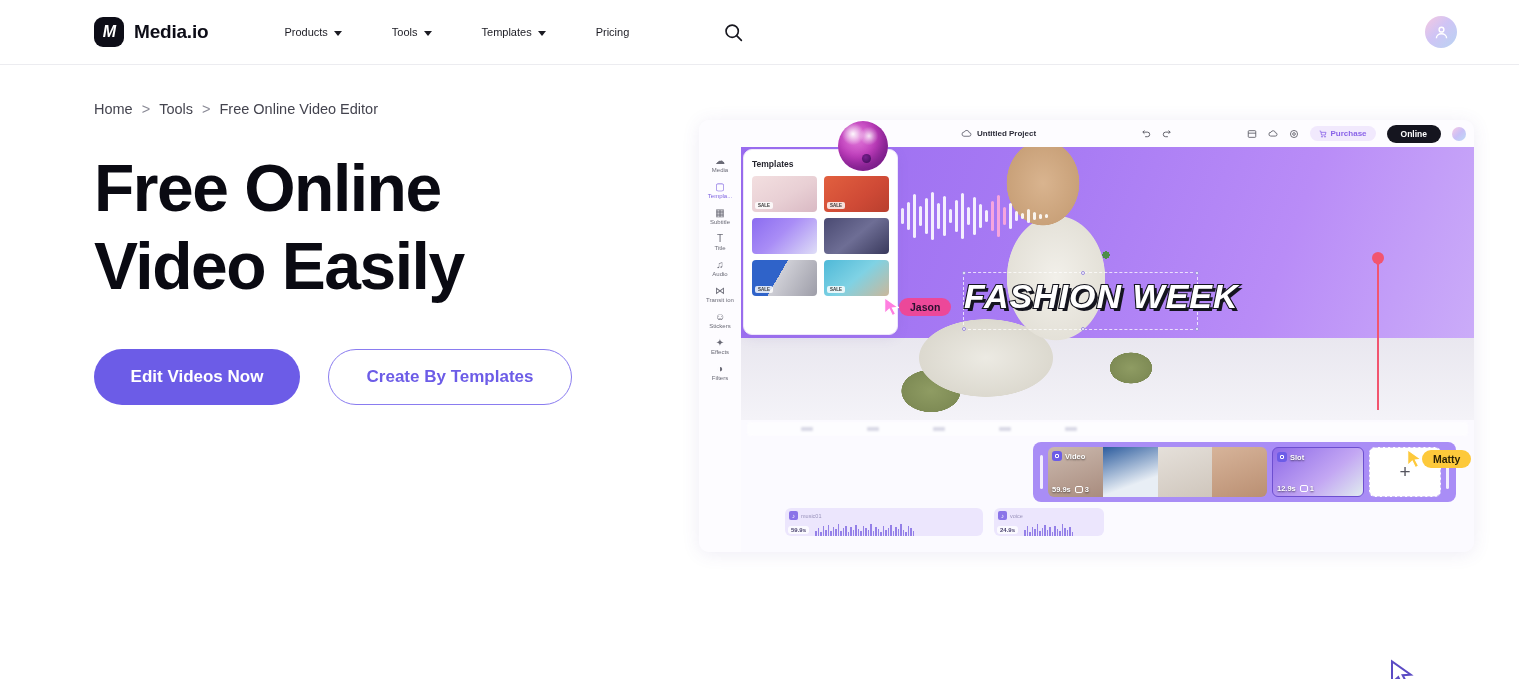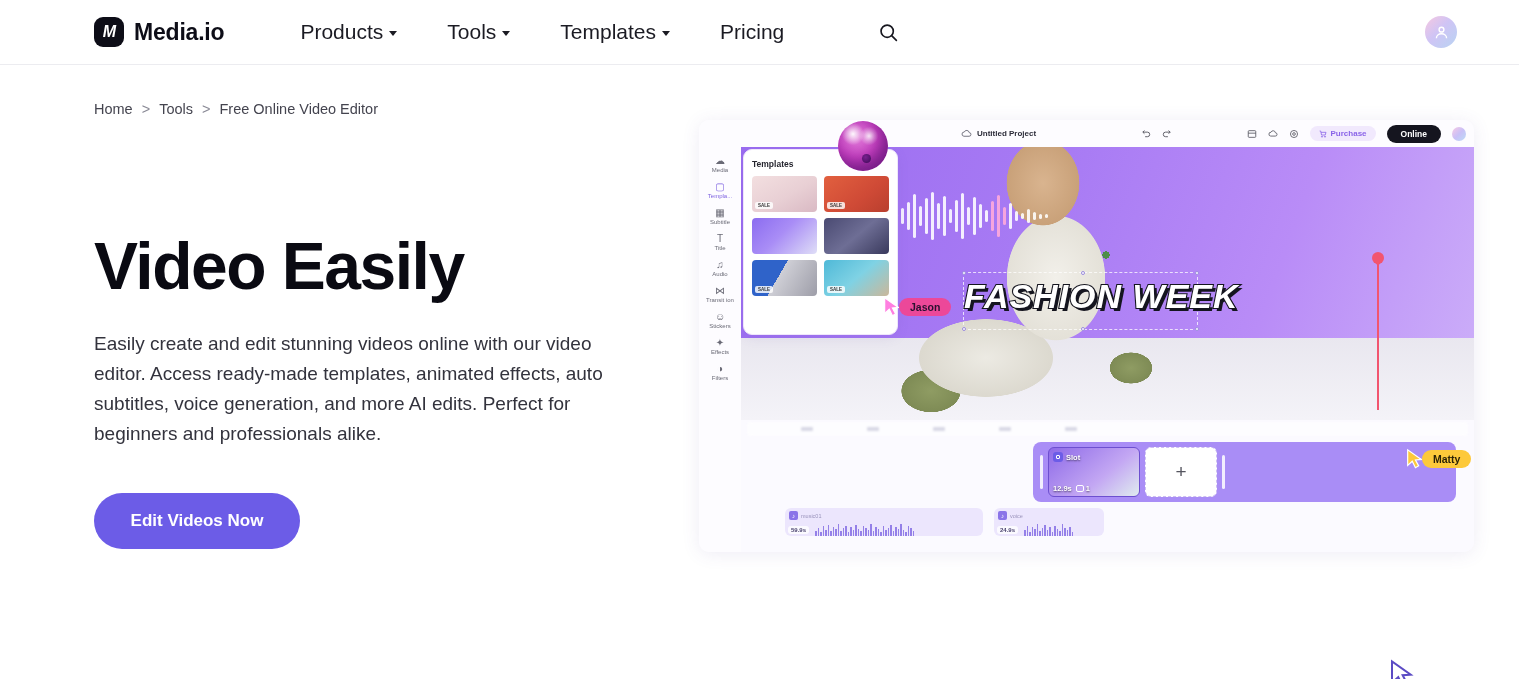"Media.io" .brand-name { font-size: 23px -> 19px }
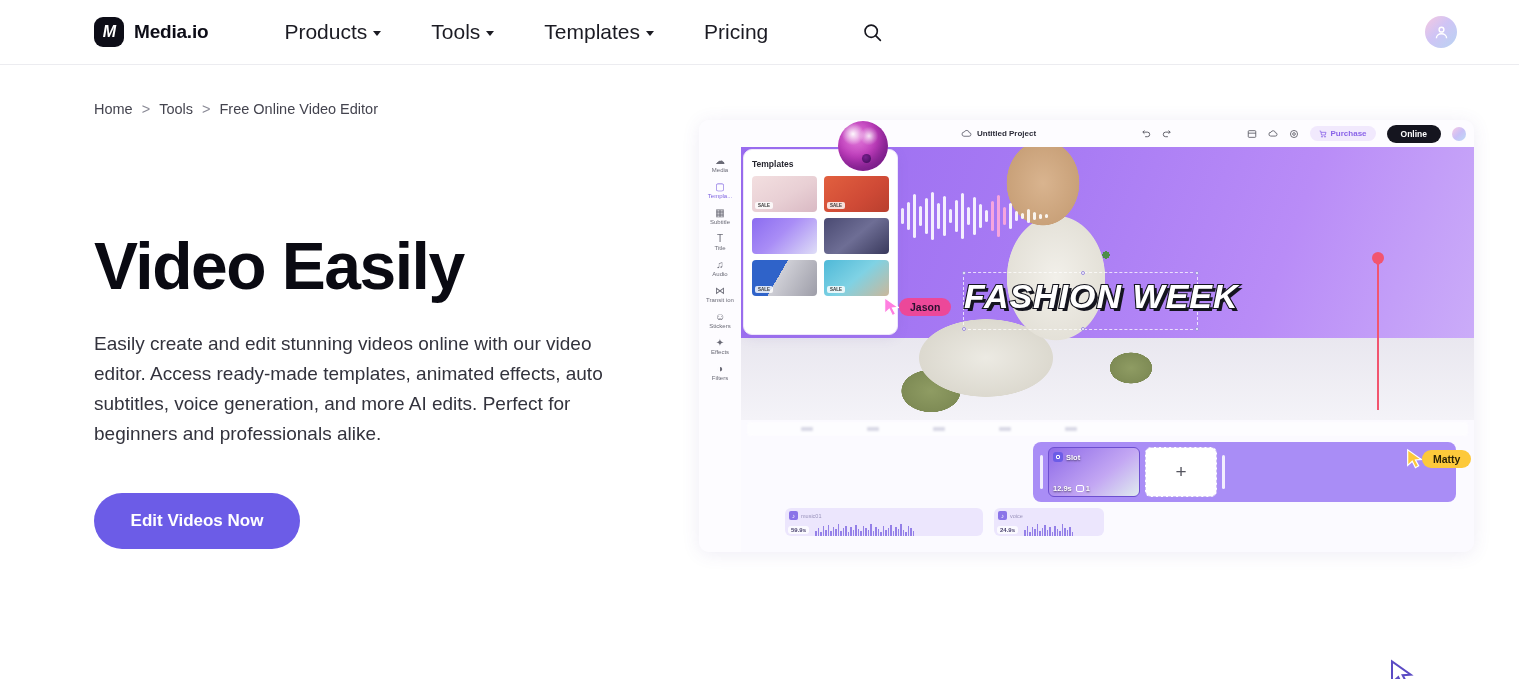"Products" .nav-item { font-size: 21px -> 11px }
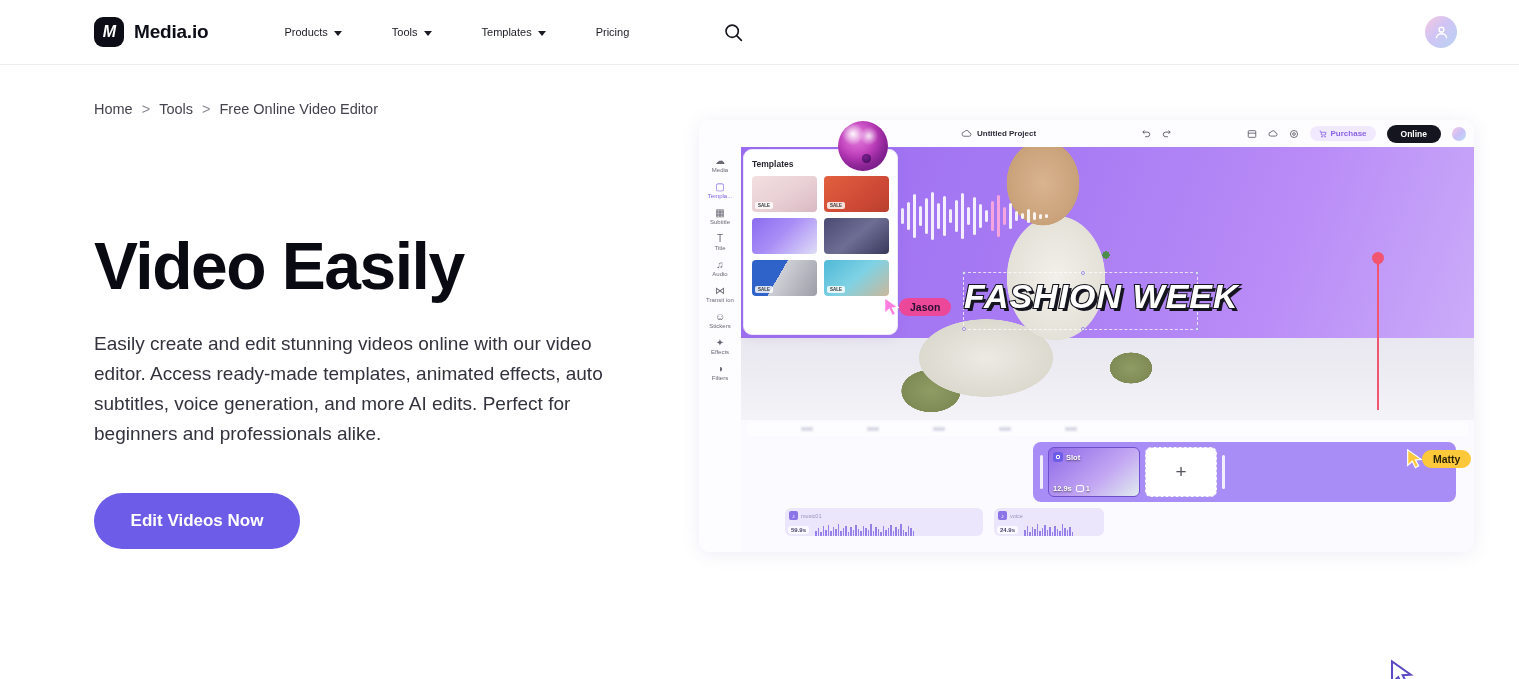"Free Online" span { html: none -> <span>Free Online</span> }
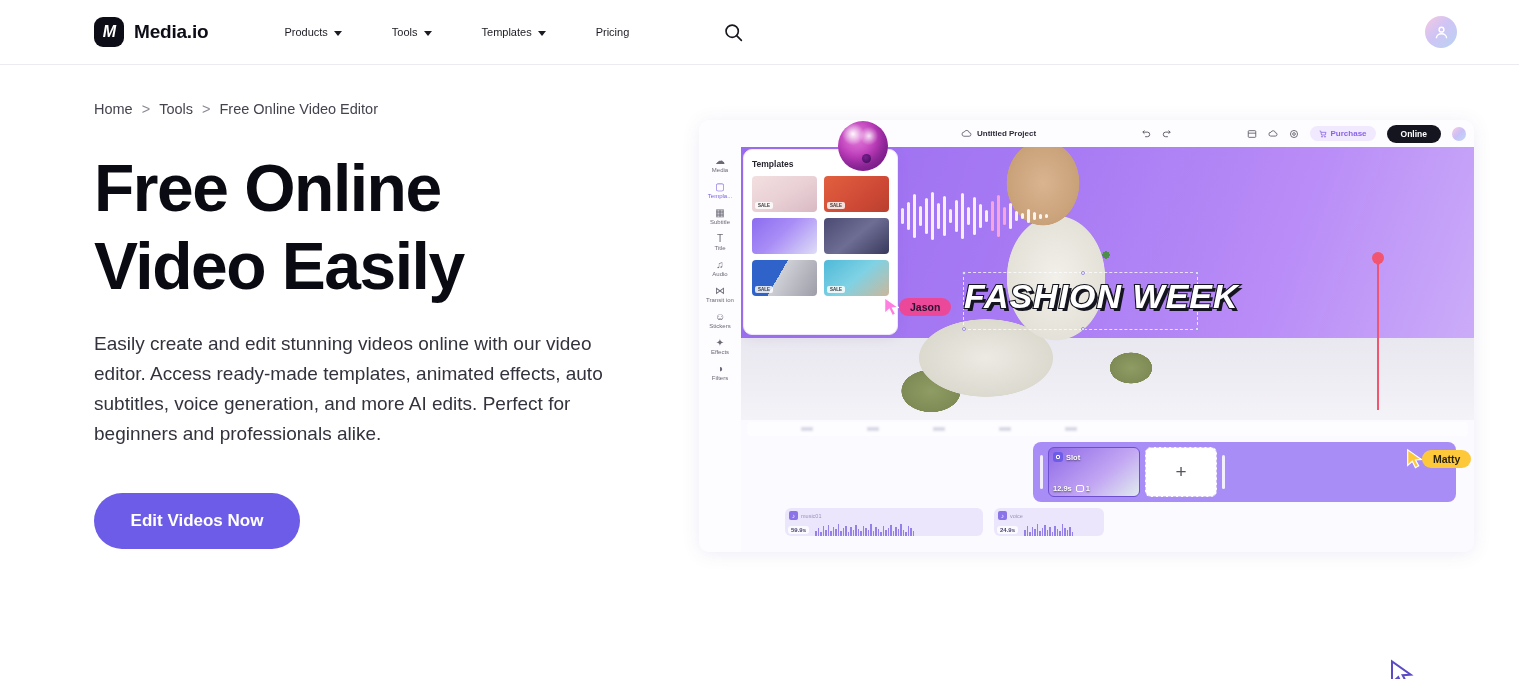"Easily create and edit stunning" p.hero-sub { html: <p>Easily create and edit stunning videos online with our video editor. Access ready-made templates, animated effects, auto subtitles, voice generation, and more AI edits. Perfect for beginners and professionals alike.</p> -> none }
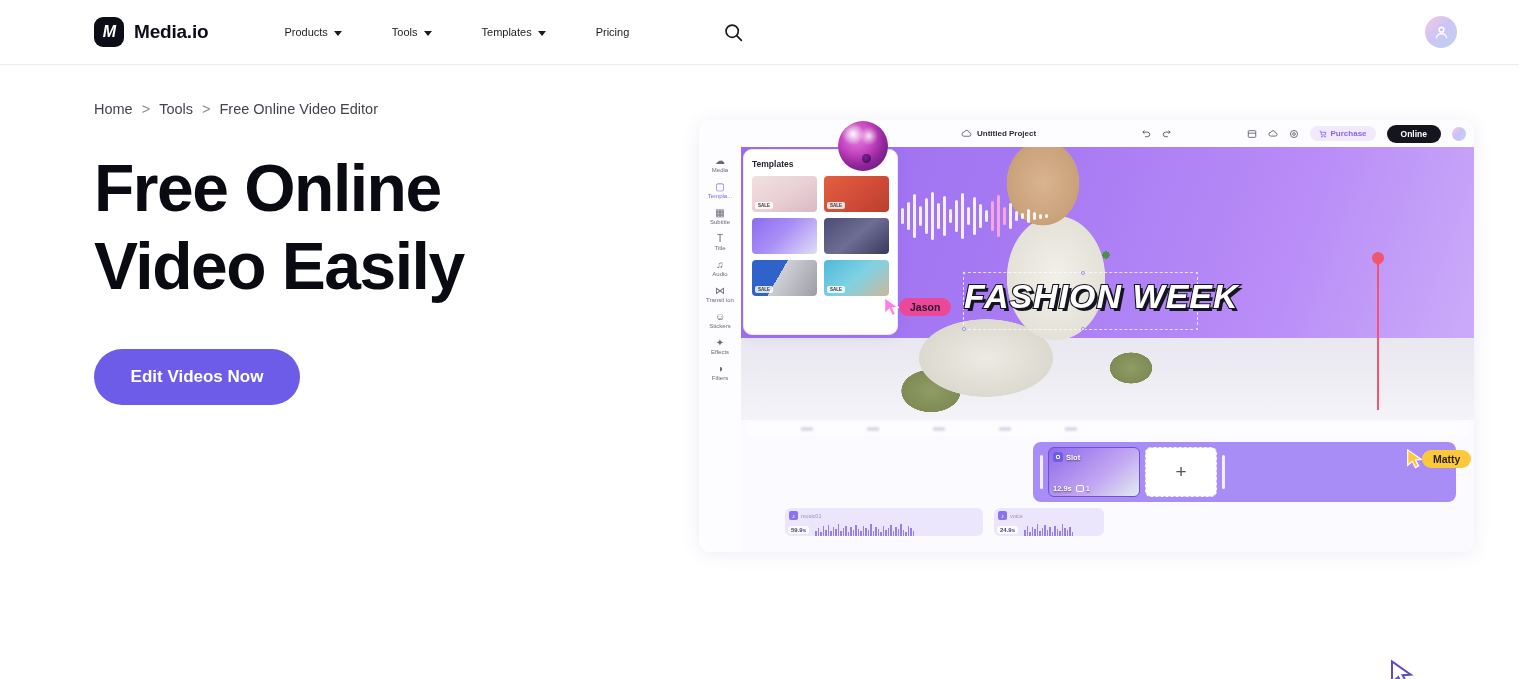"Create By Templates" button.btn { html: none -> <button>Create By Templates</button> }
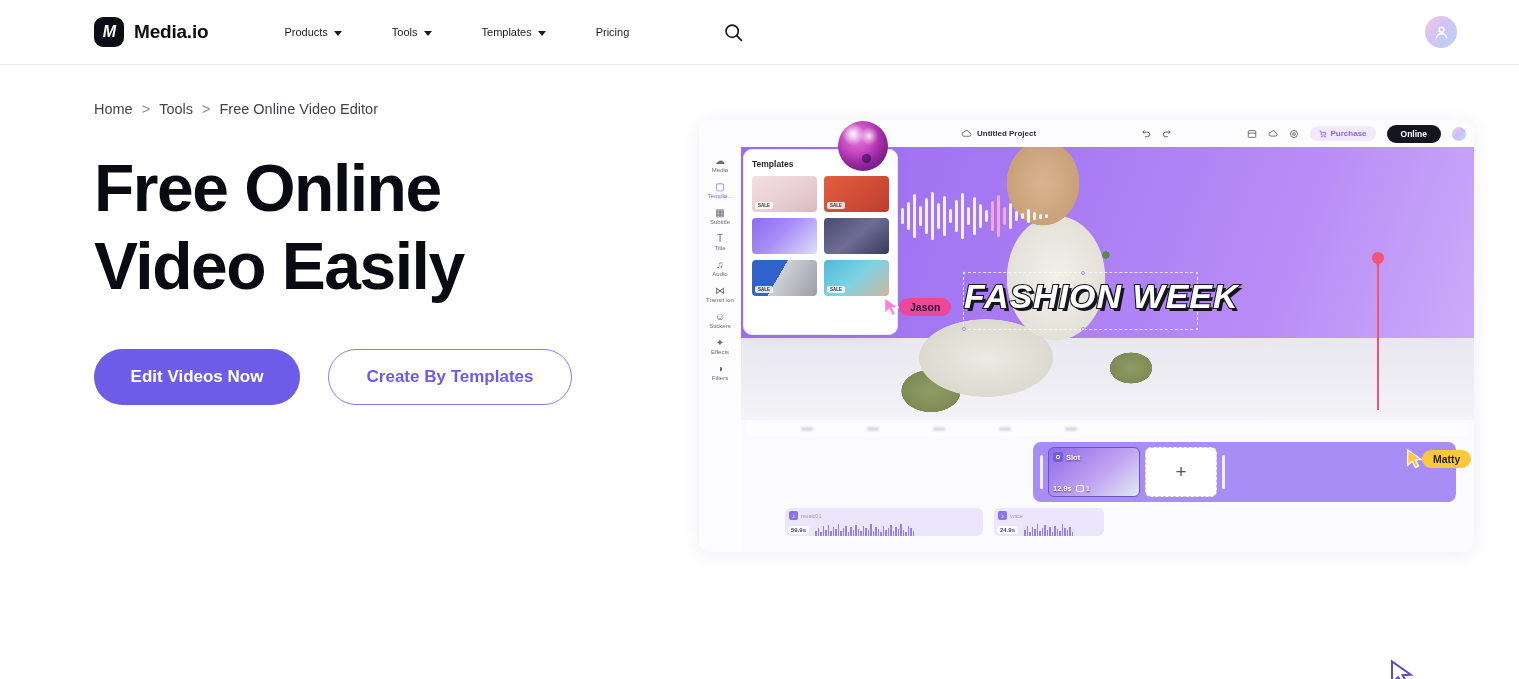"Video" div.clip { html: none -> <div> <div></div> <div></div> <div></div> <div></div> <div> <span> <span></span> </span> <span>Video</span> </div> <div> <span>59.9s</span> <span> <span></span> <span>3</span> </span> </div> </div> }
